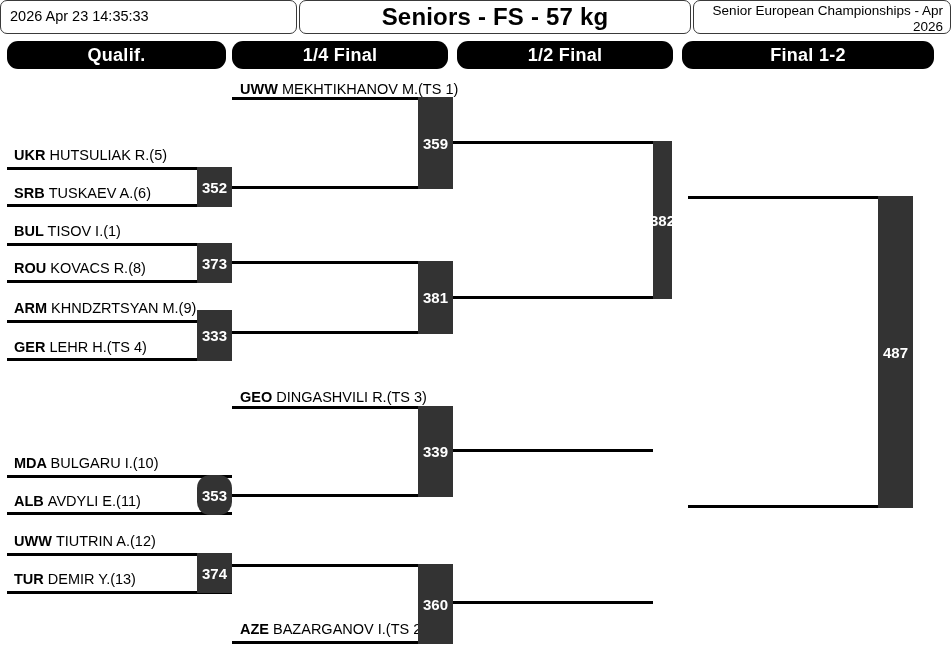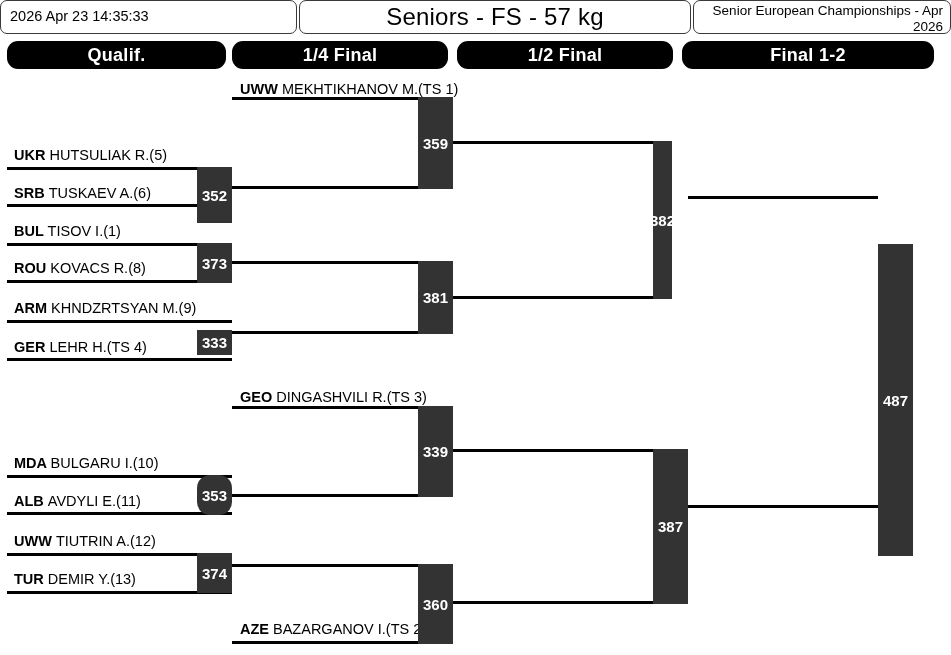"Seniors - FS - 57" .hdr-title { font-weight: normal -> bold }
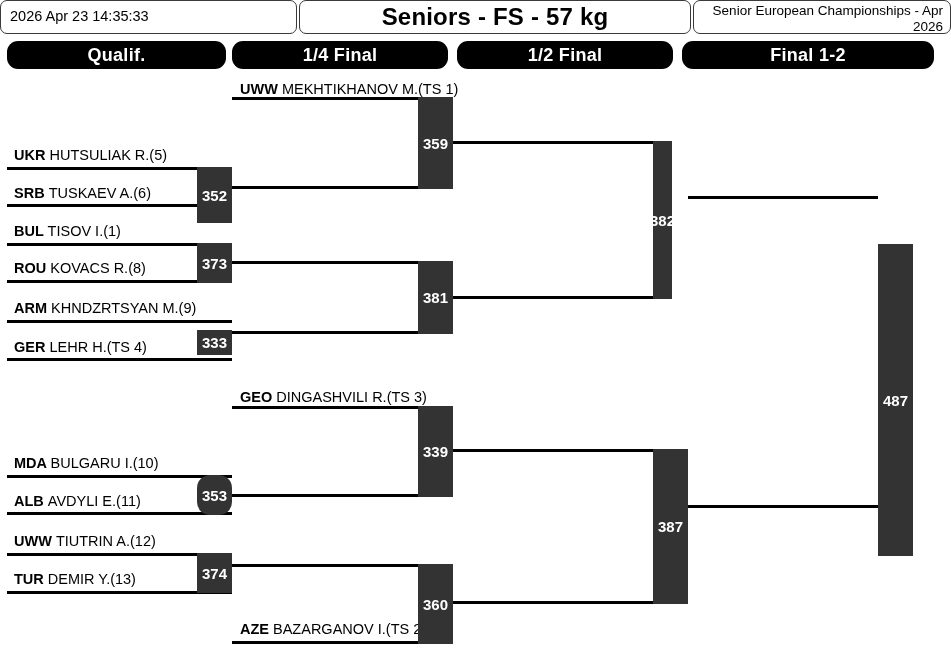"352" div.matchbox { height: 56px -> 40px }
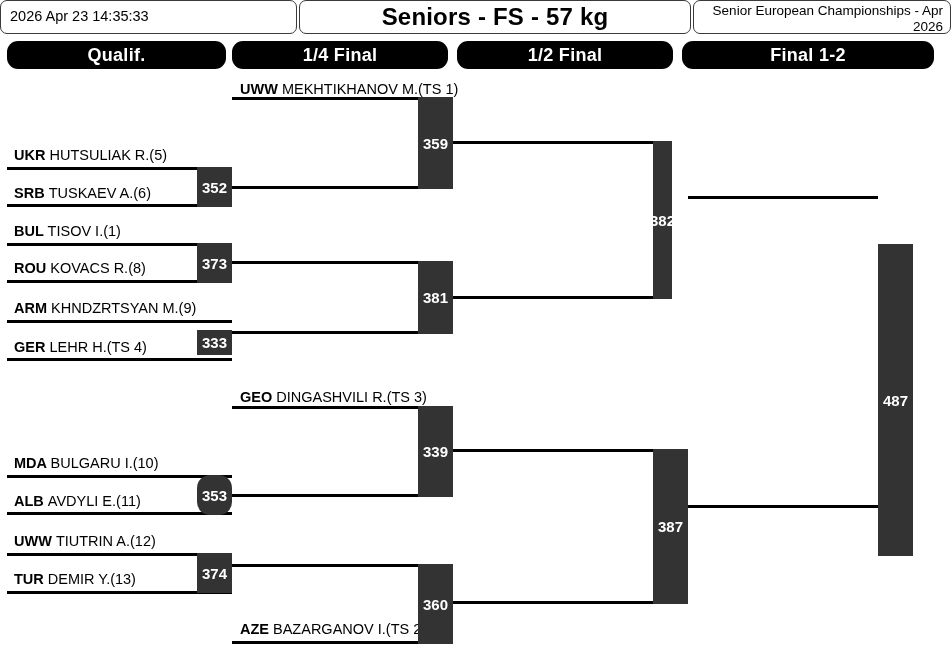"333" div.matchbox { height: 25px -> 51px; top: 330px -> 310px }
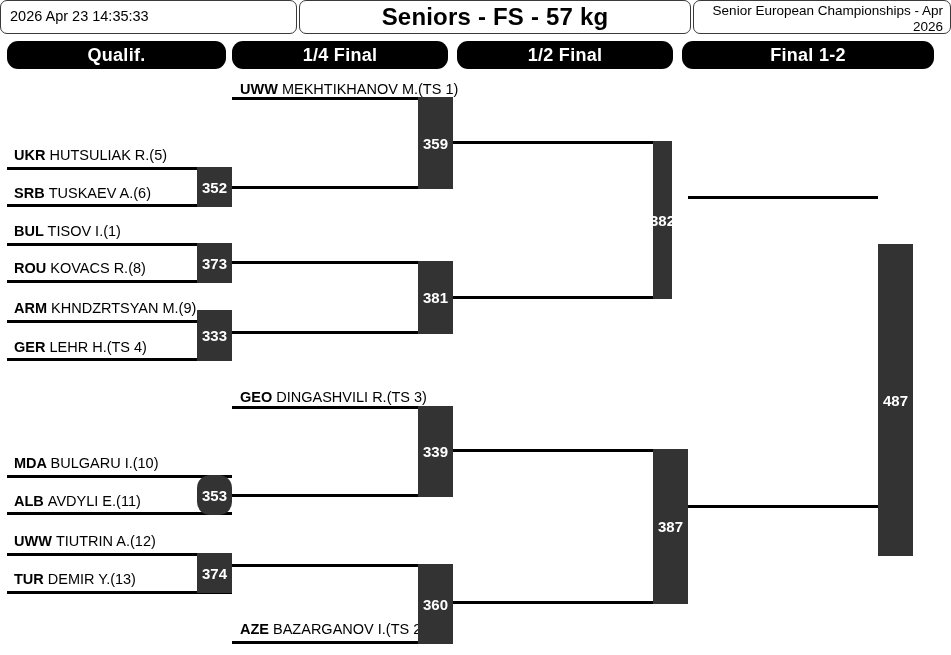"487" div.matchbox { margin-top: 48px -> none }
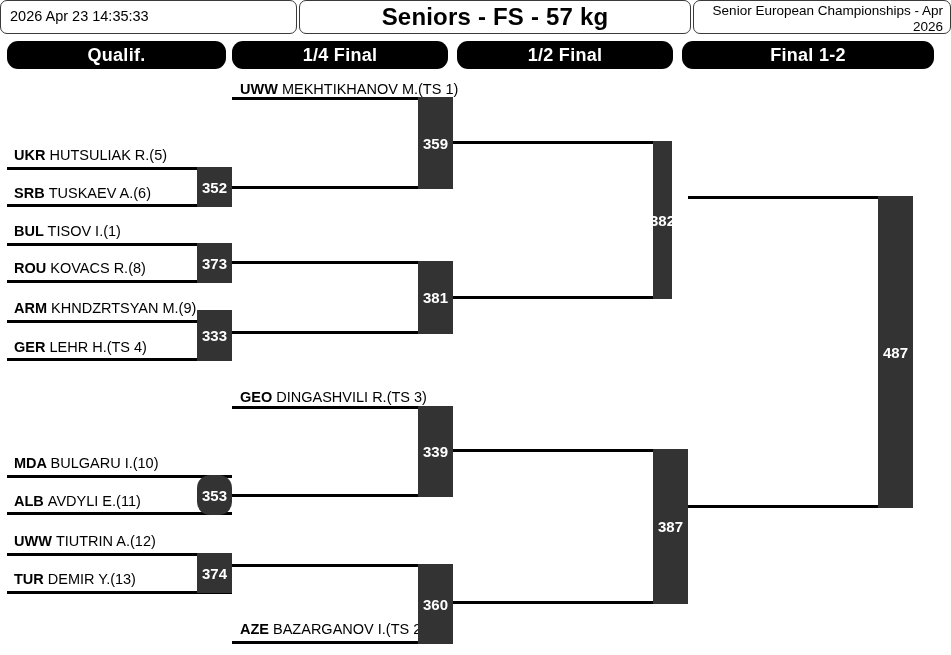"387" div.matchbox { html: <div>387</div> -> none }
